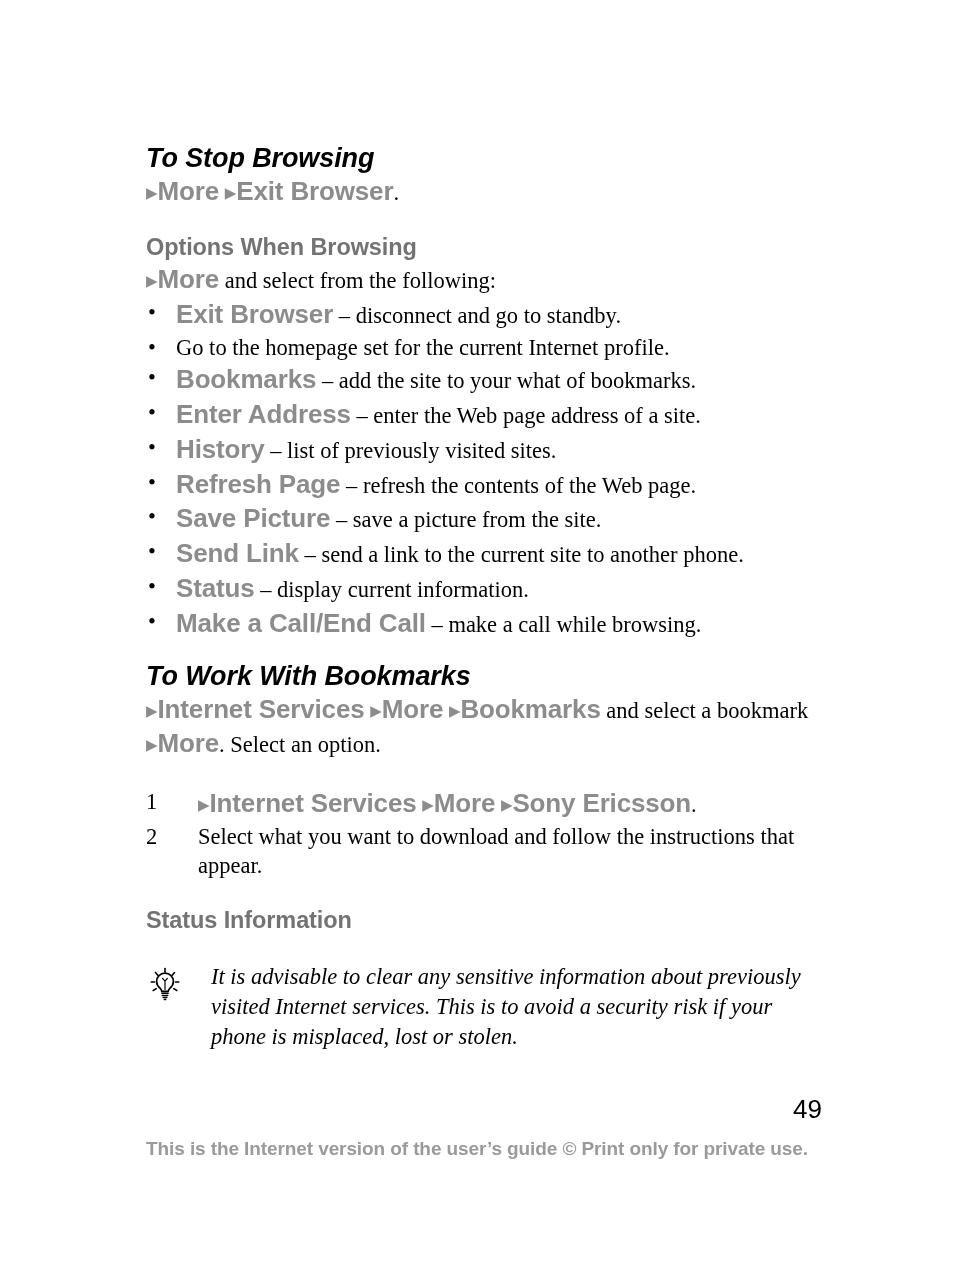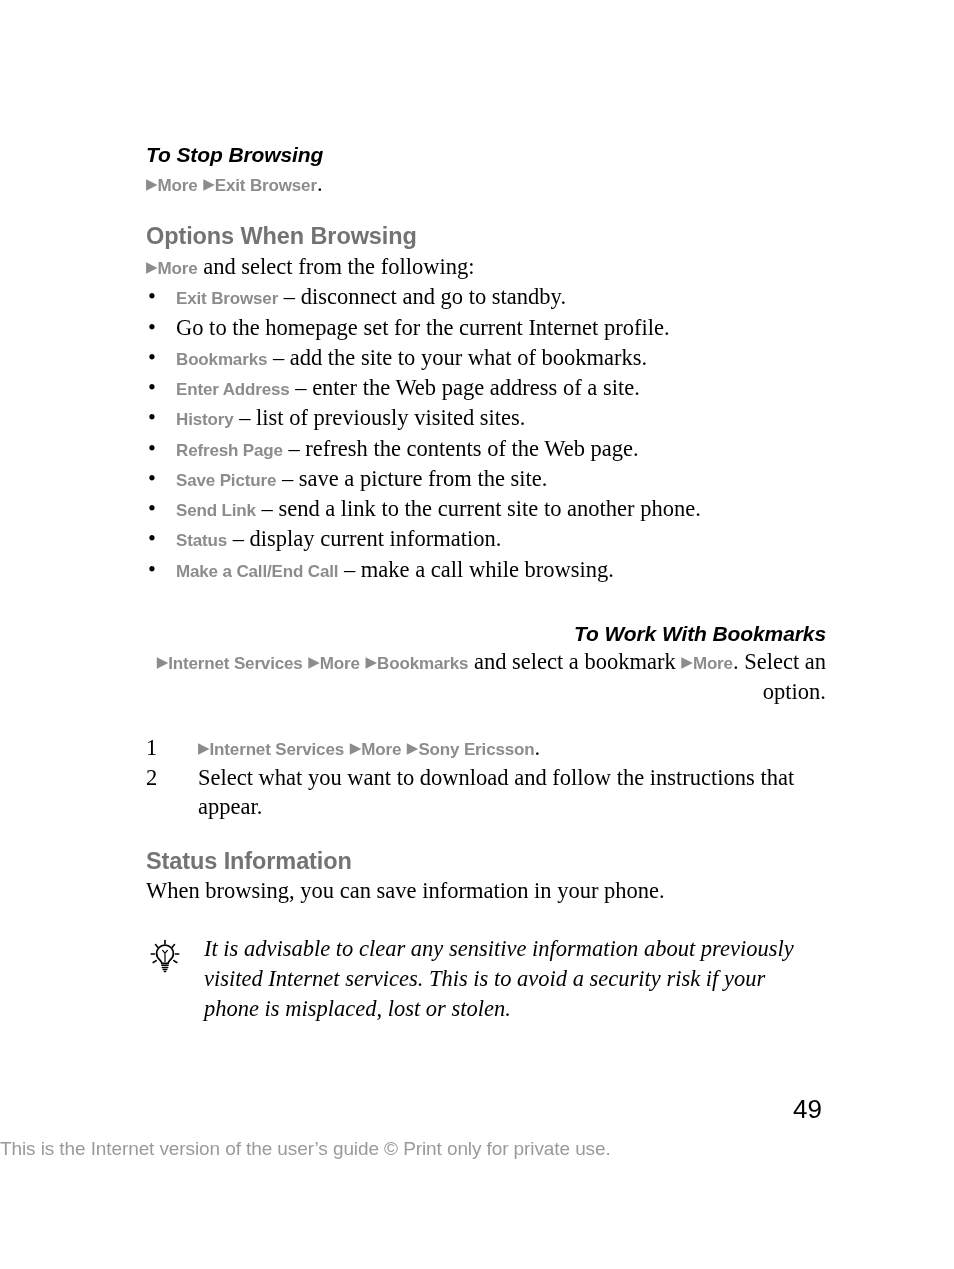"To Stop Browsing" .h-italic { font-size: 21px -> 27px }
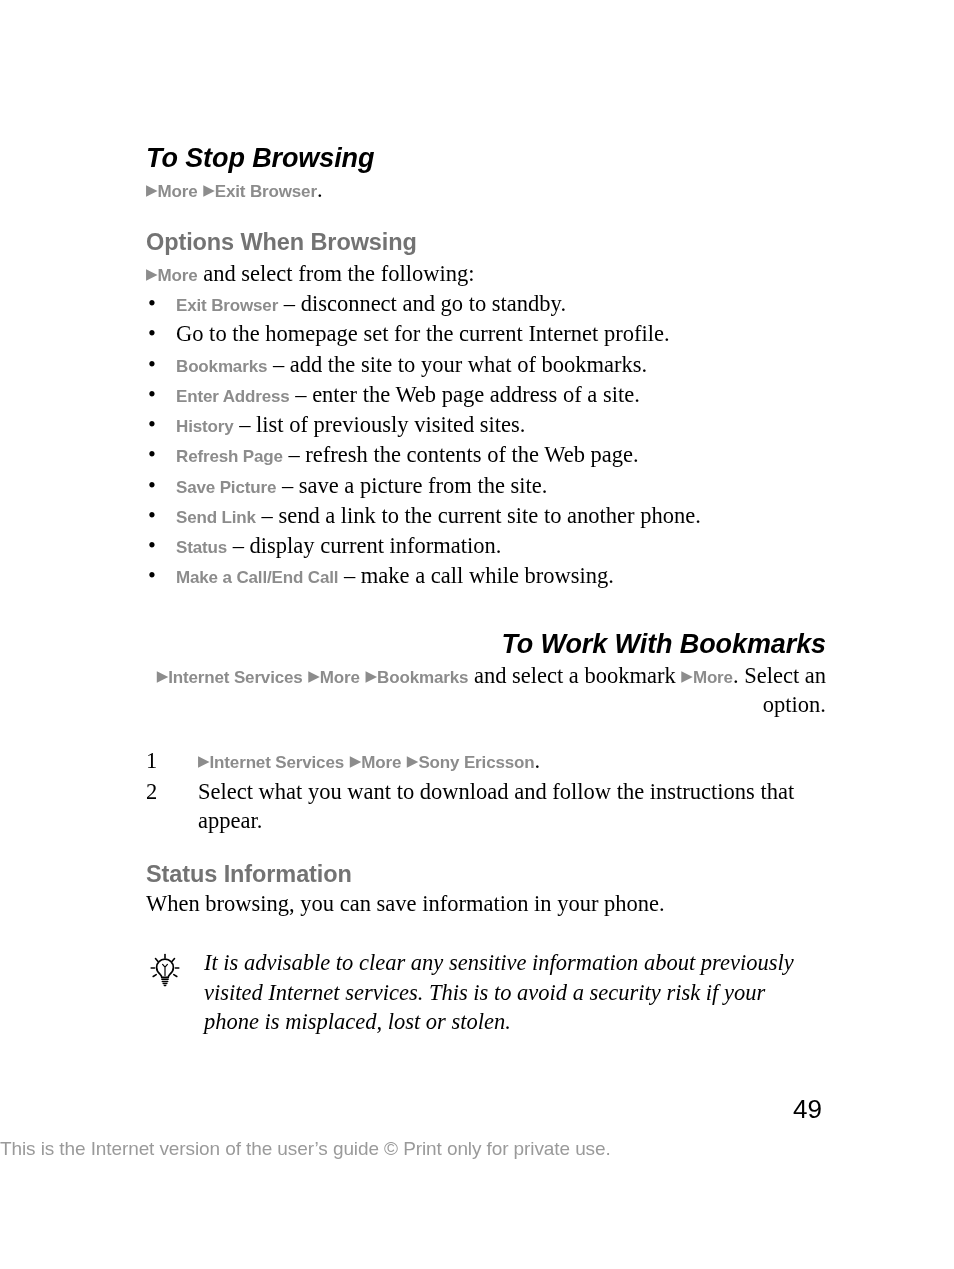"More" .ui { font-size: 17px -> 26px }
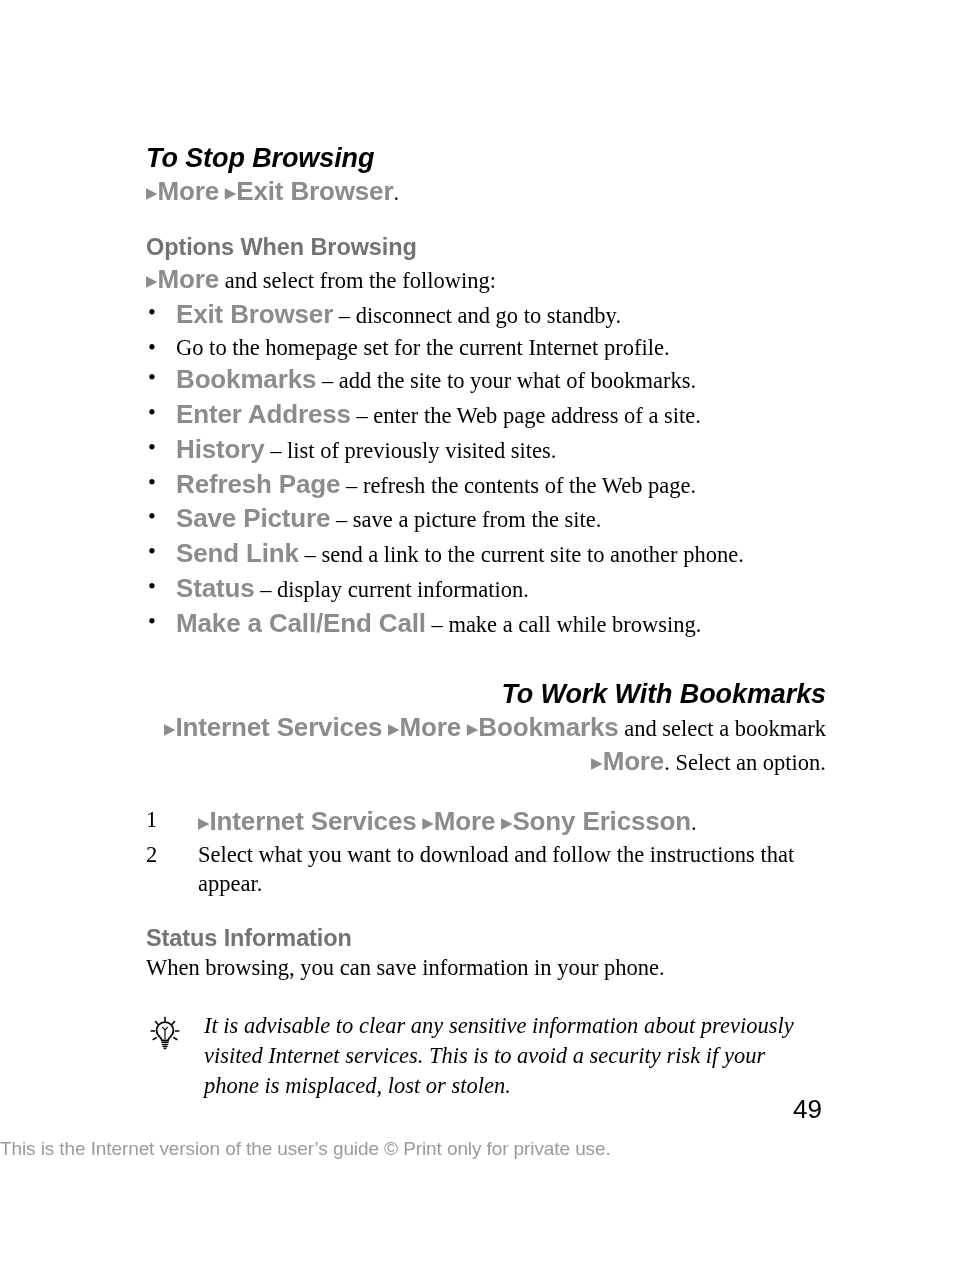"To Work With Bookmarks" .sec-bookmarks { margin-top: 38px -> 20px; text-align: right -> none }
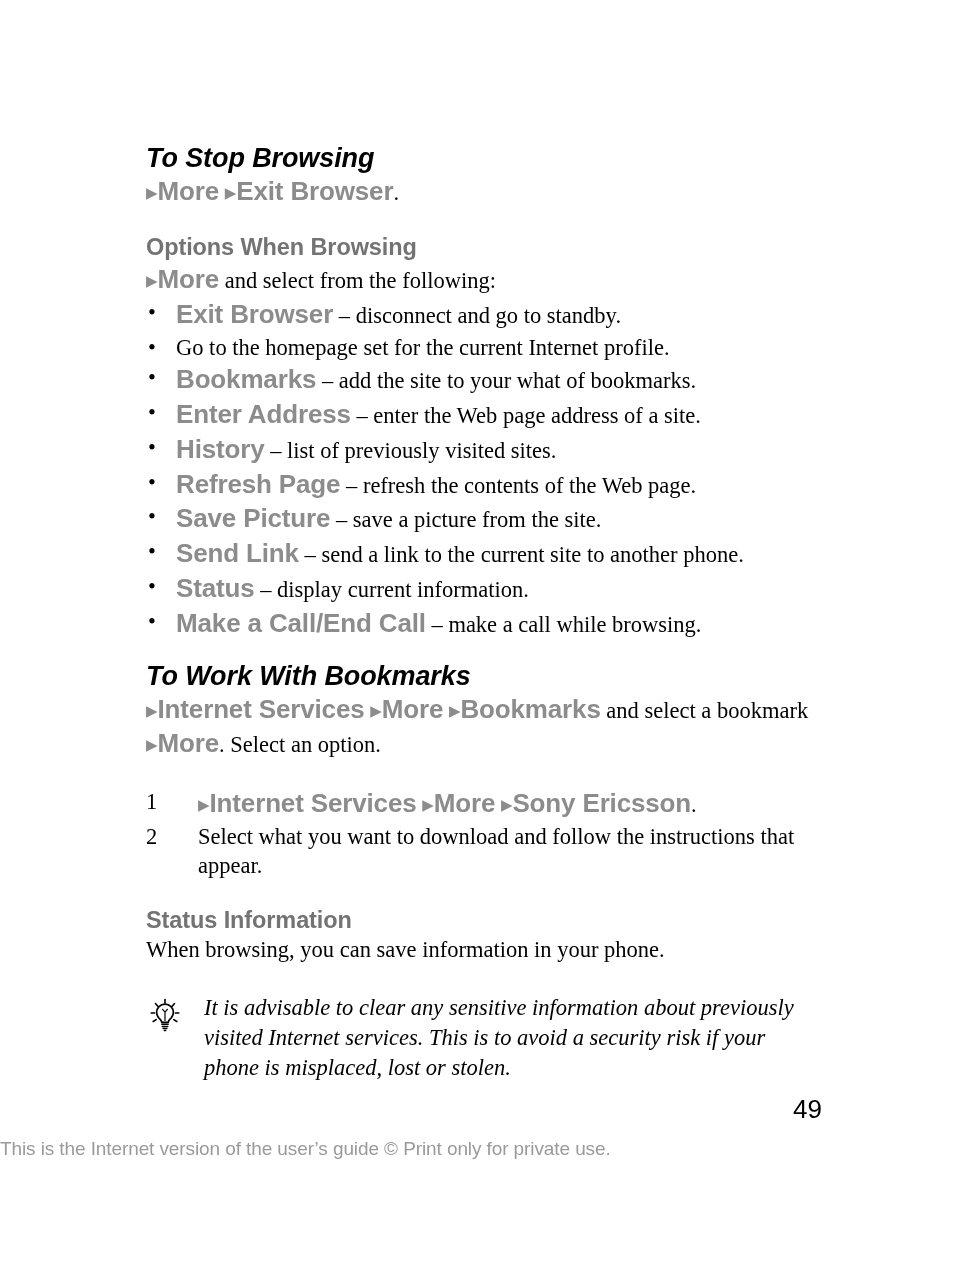"When browsing, you can save" div.body-line { html: <div>When browsing, you can save information in your phone.</div> -> none }
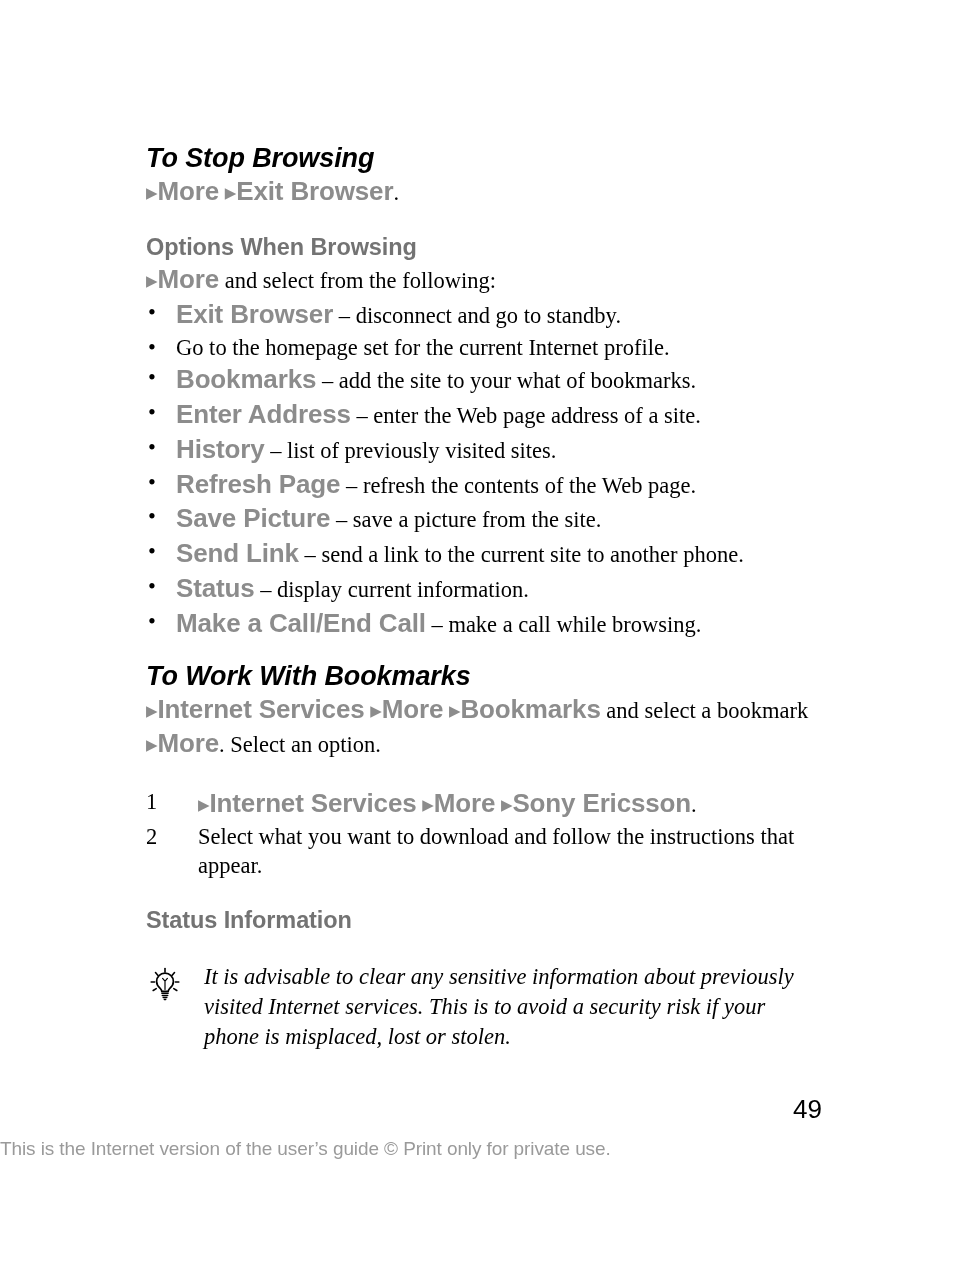"It is advisable to clear" .tip-text { margin: 8px -> 15px }
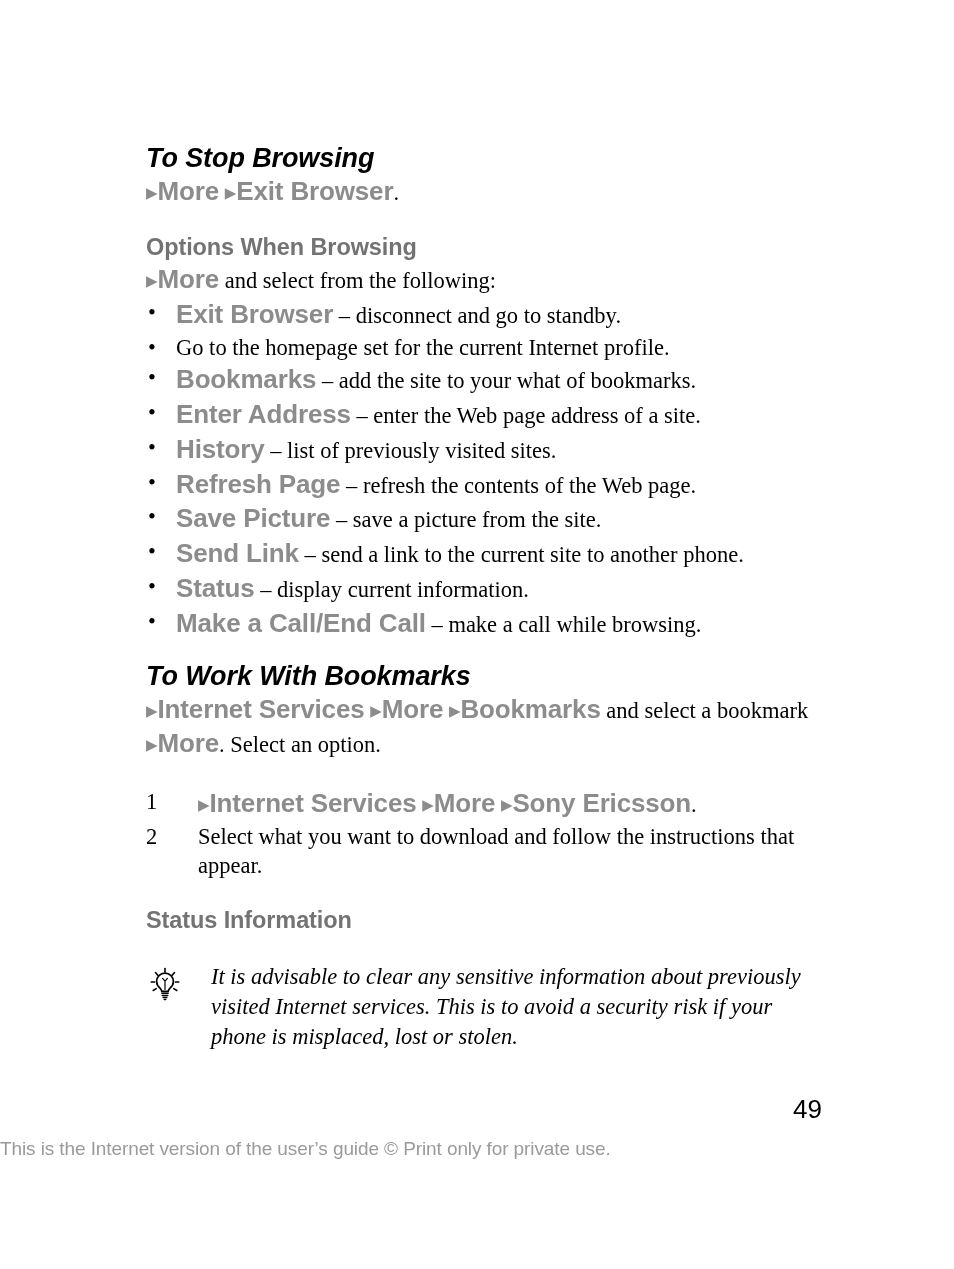"This is the Internet version" .footer-note { font-weight: normal -> bold; text-align: none -> center }
